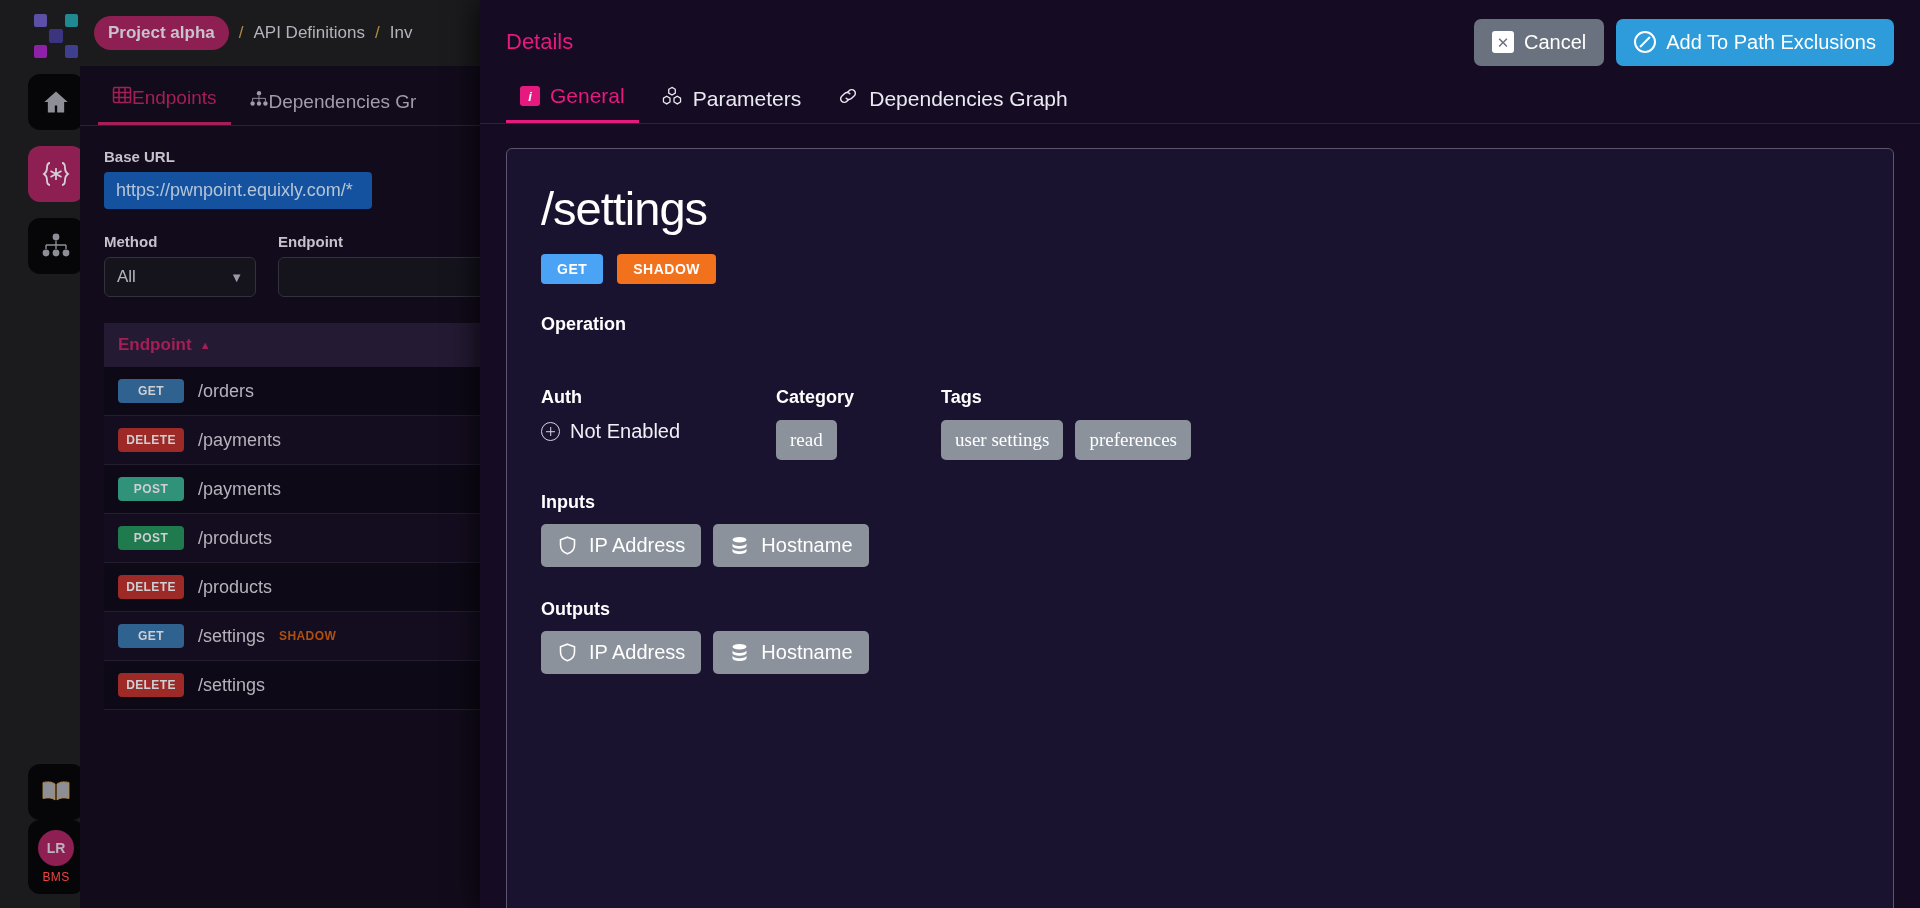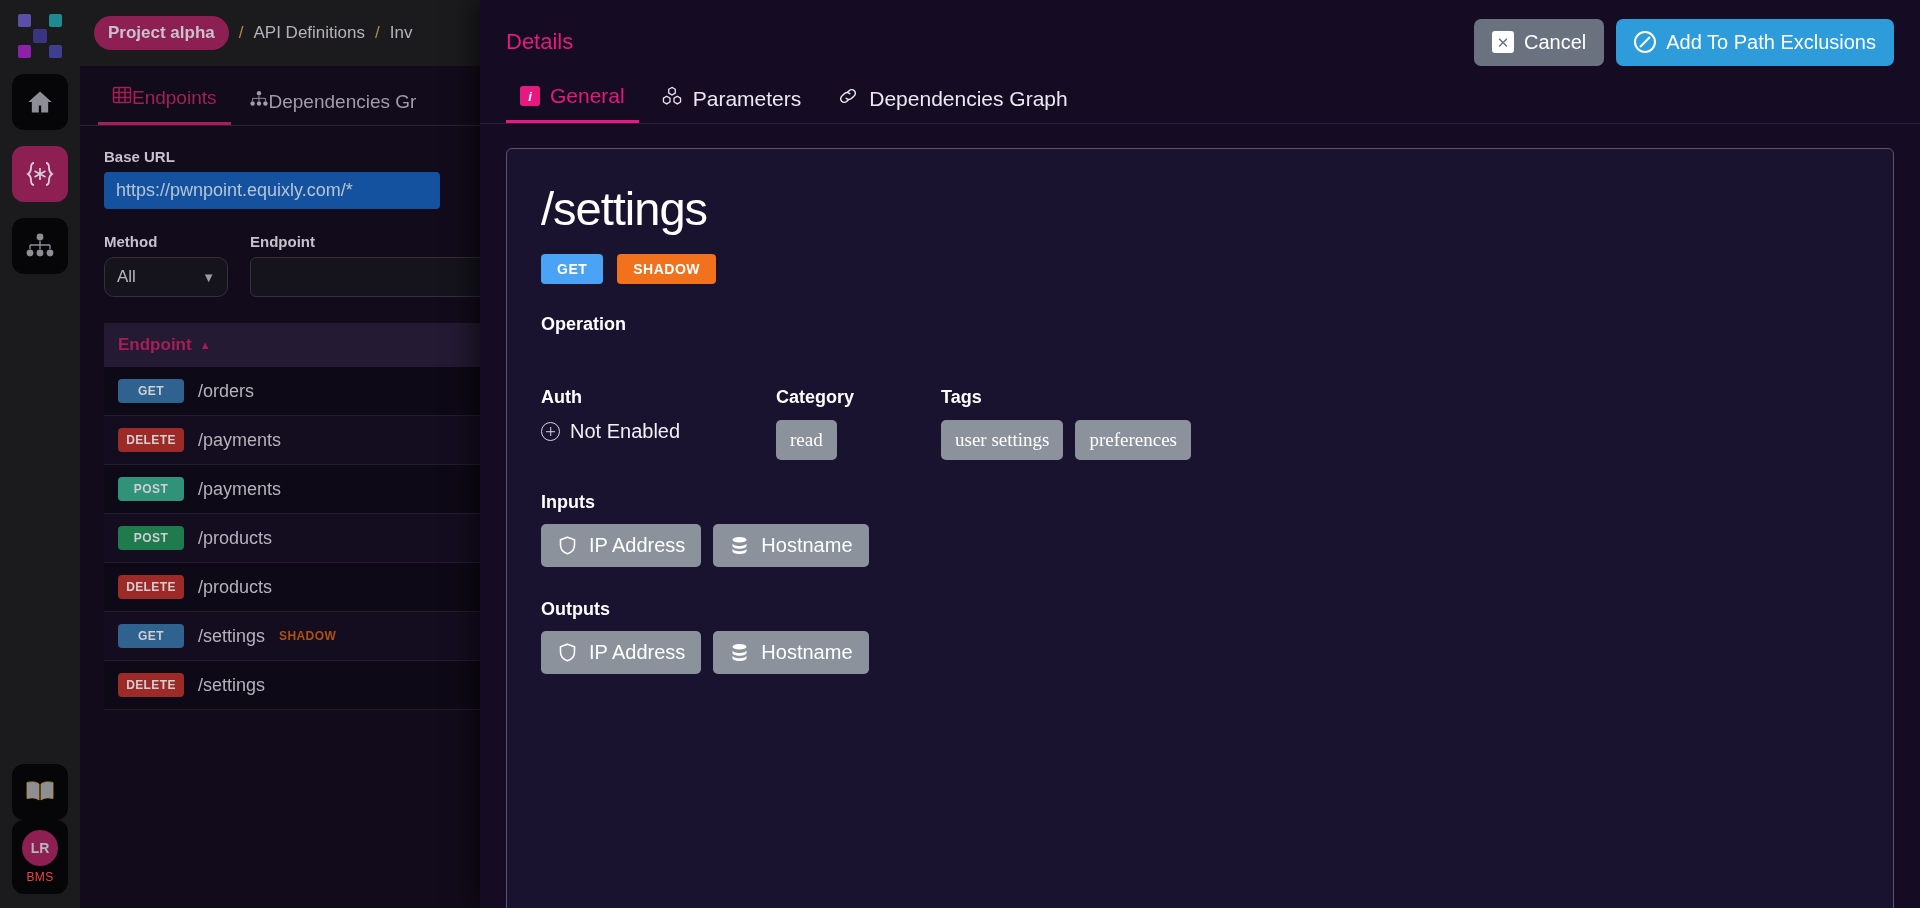"https://pwnpoint.equixly.com/*" .base-url { width: 336px -> 268px }
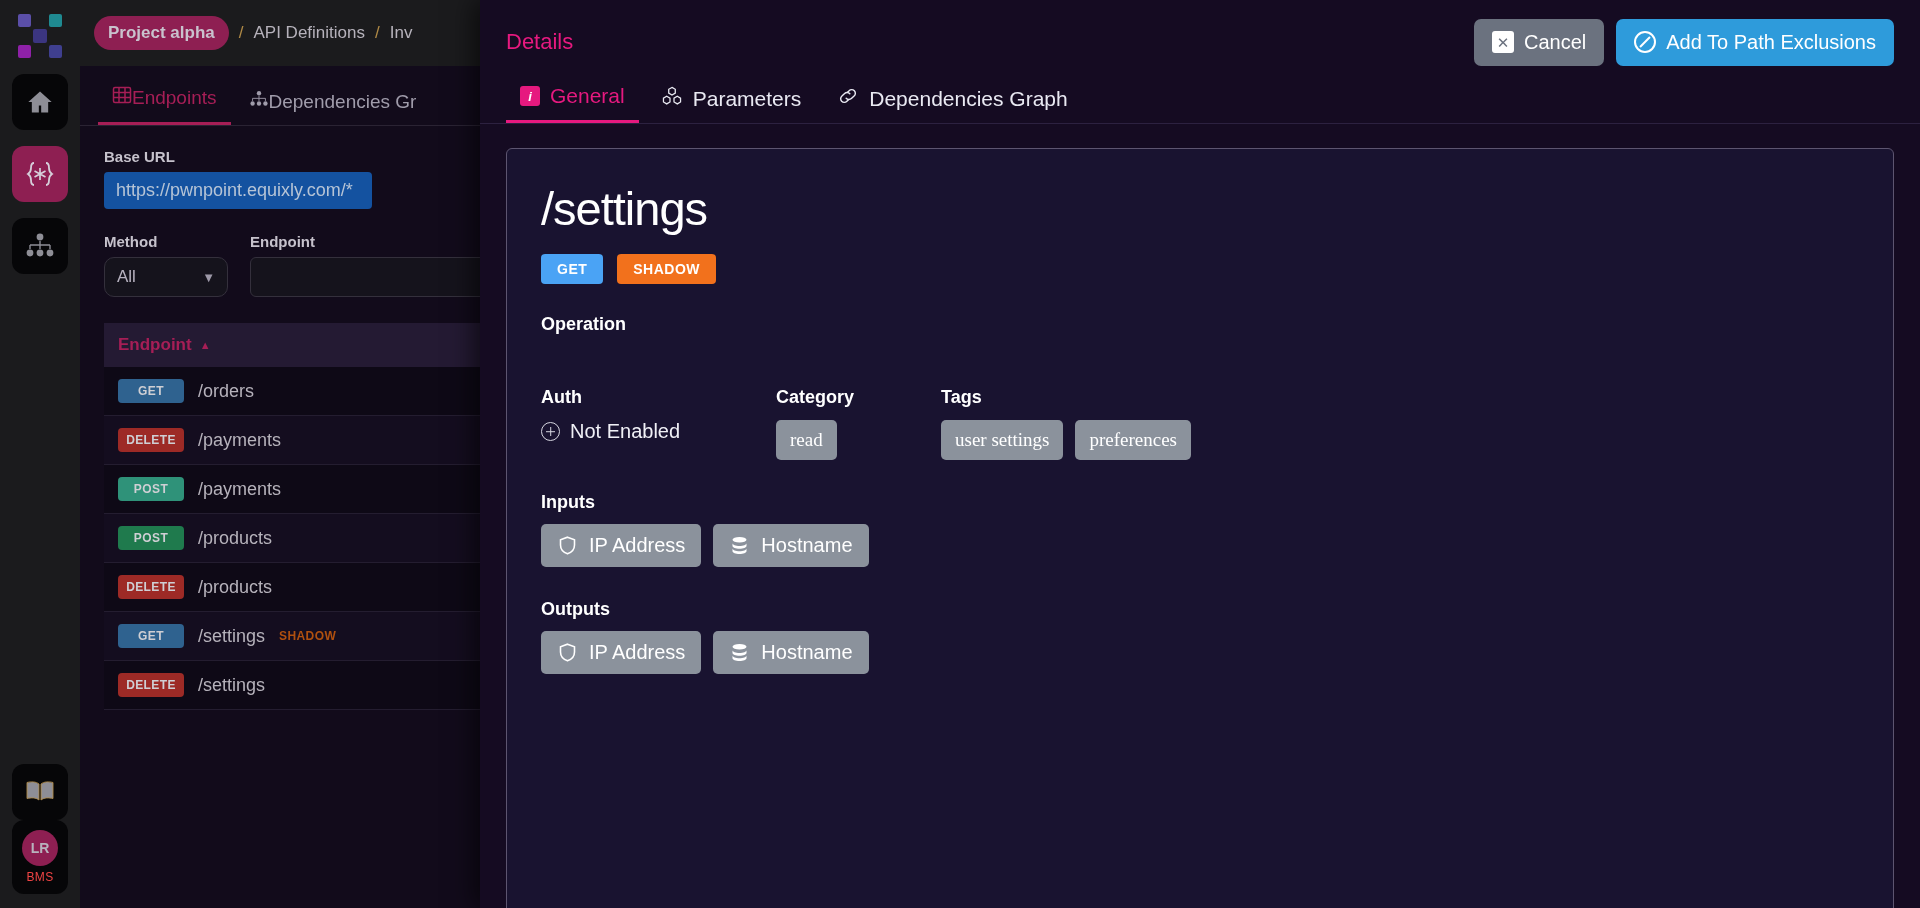"All" .sel { border-radius: 10px -> none; width: 124px -> 152px }
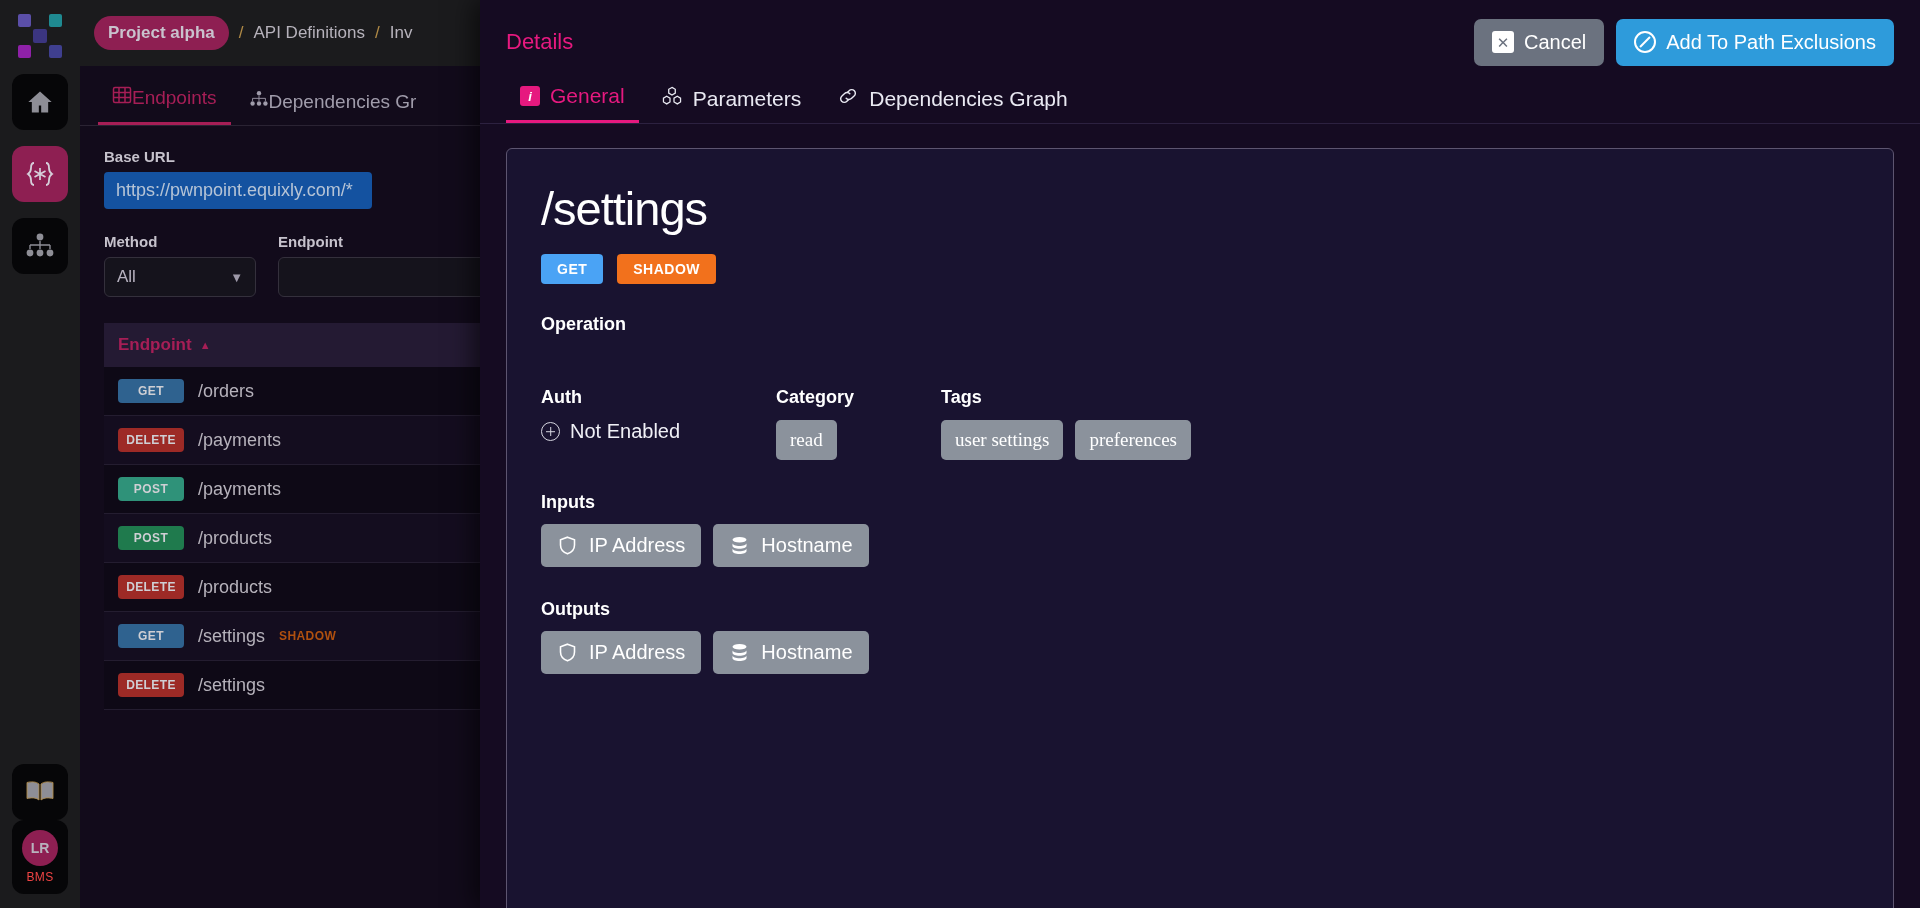"LR" .rail { left: 0 -> 16px }
